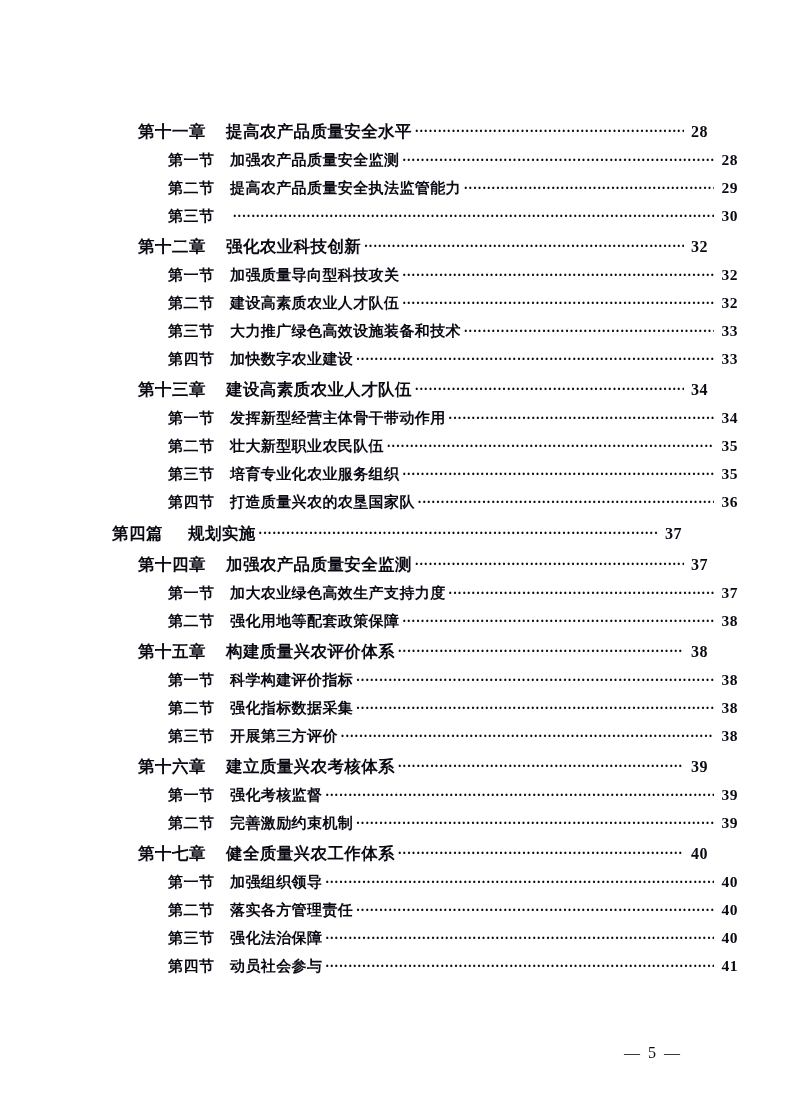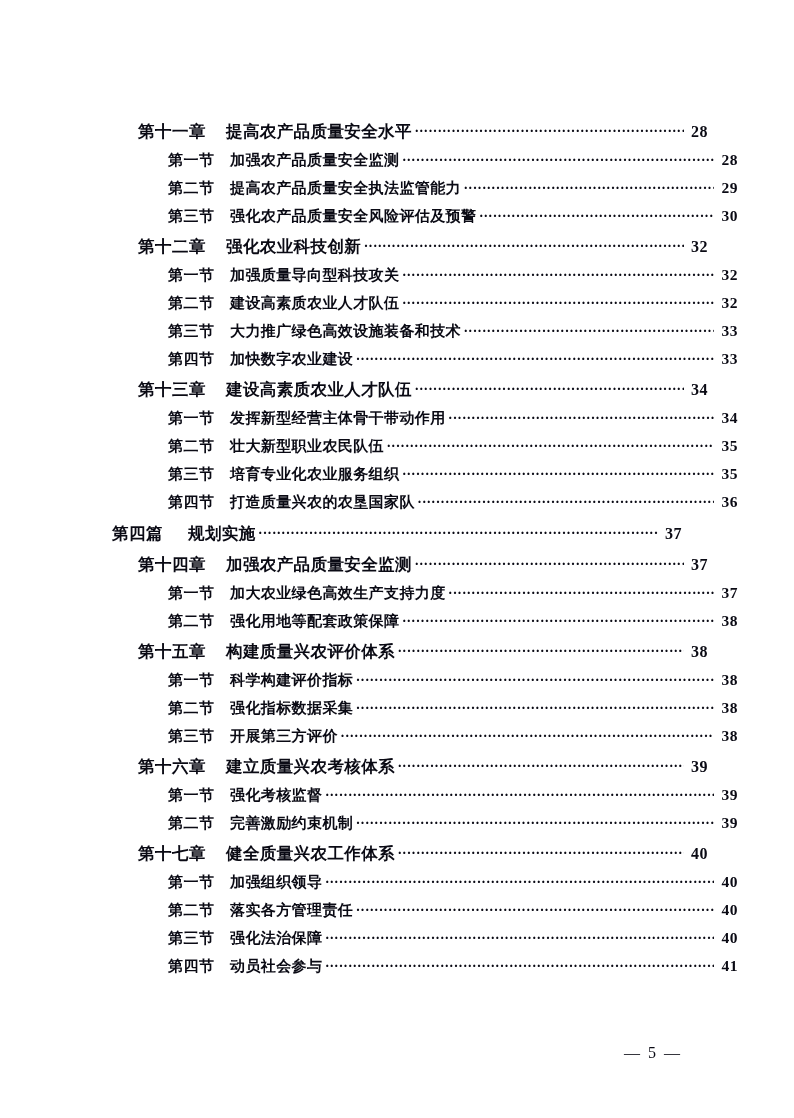"强化农产品质量安全风险评估及预警" span.title { html: <span>强化农产品质量安全风险评估及预警</span> -> none }
